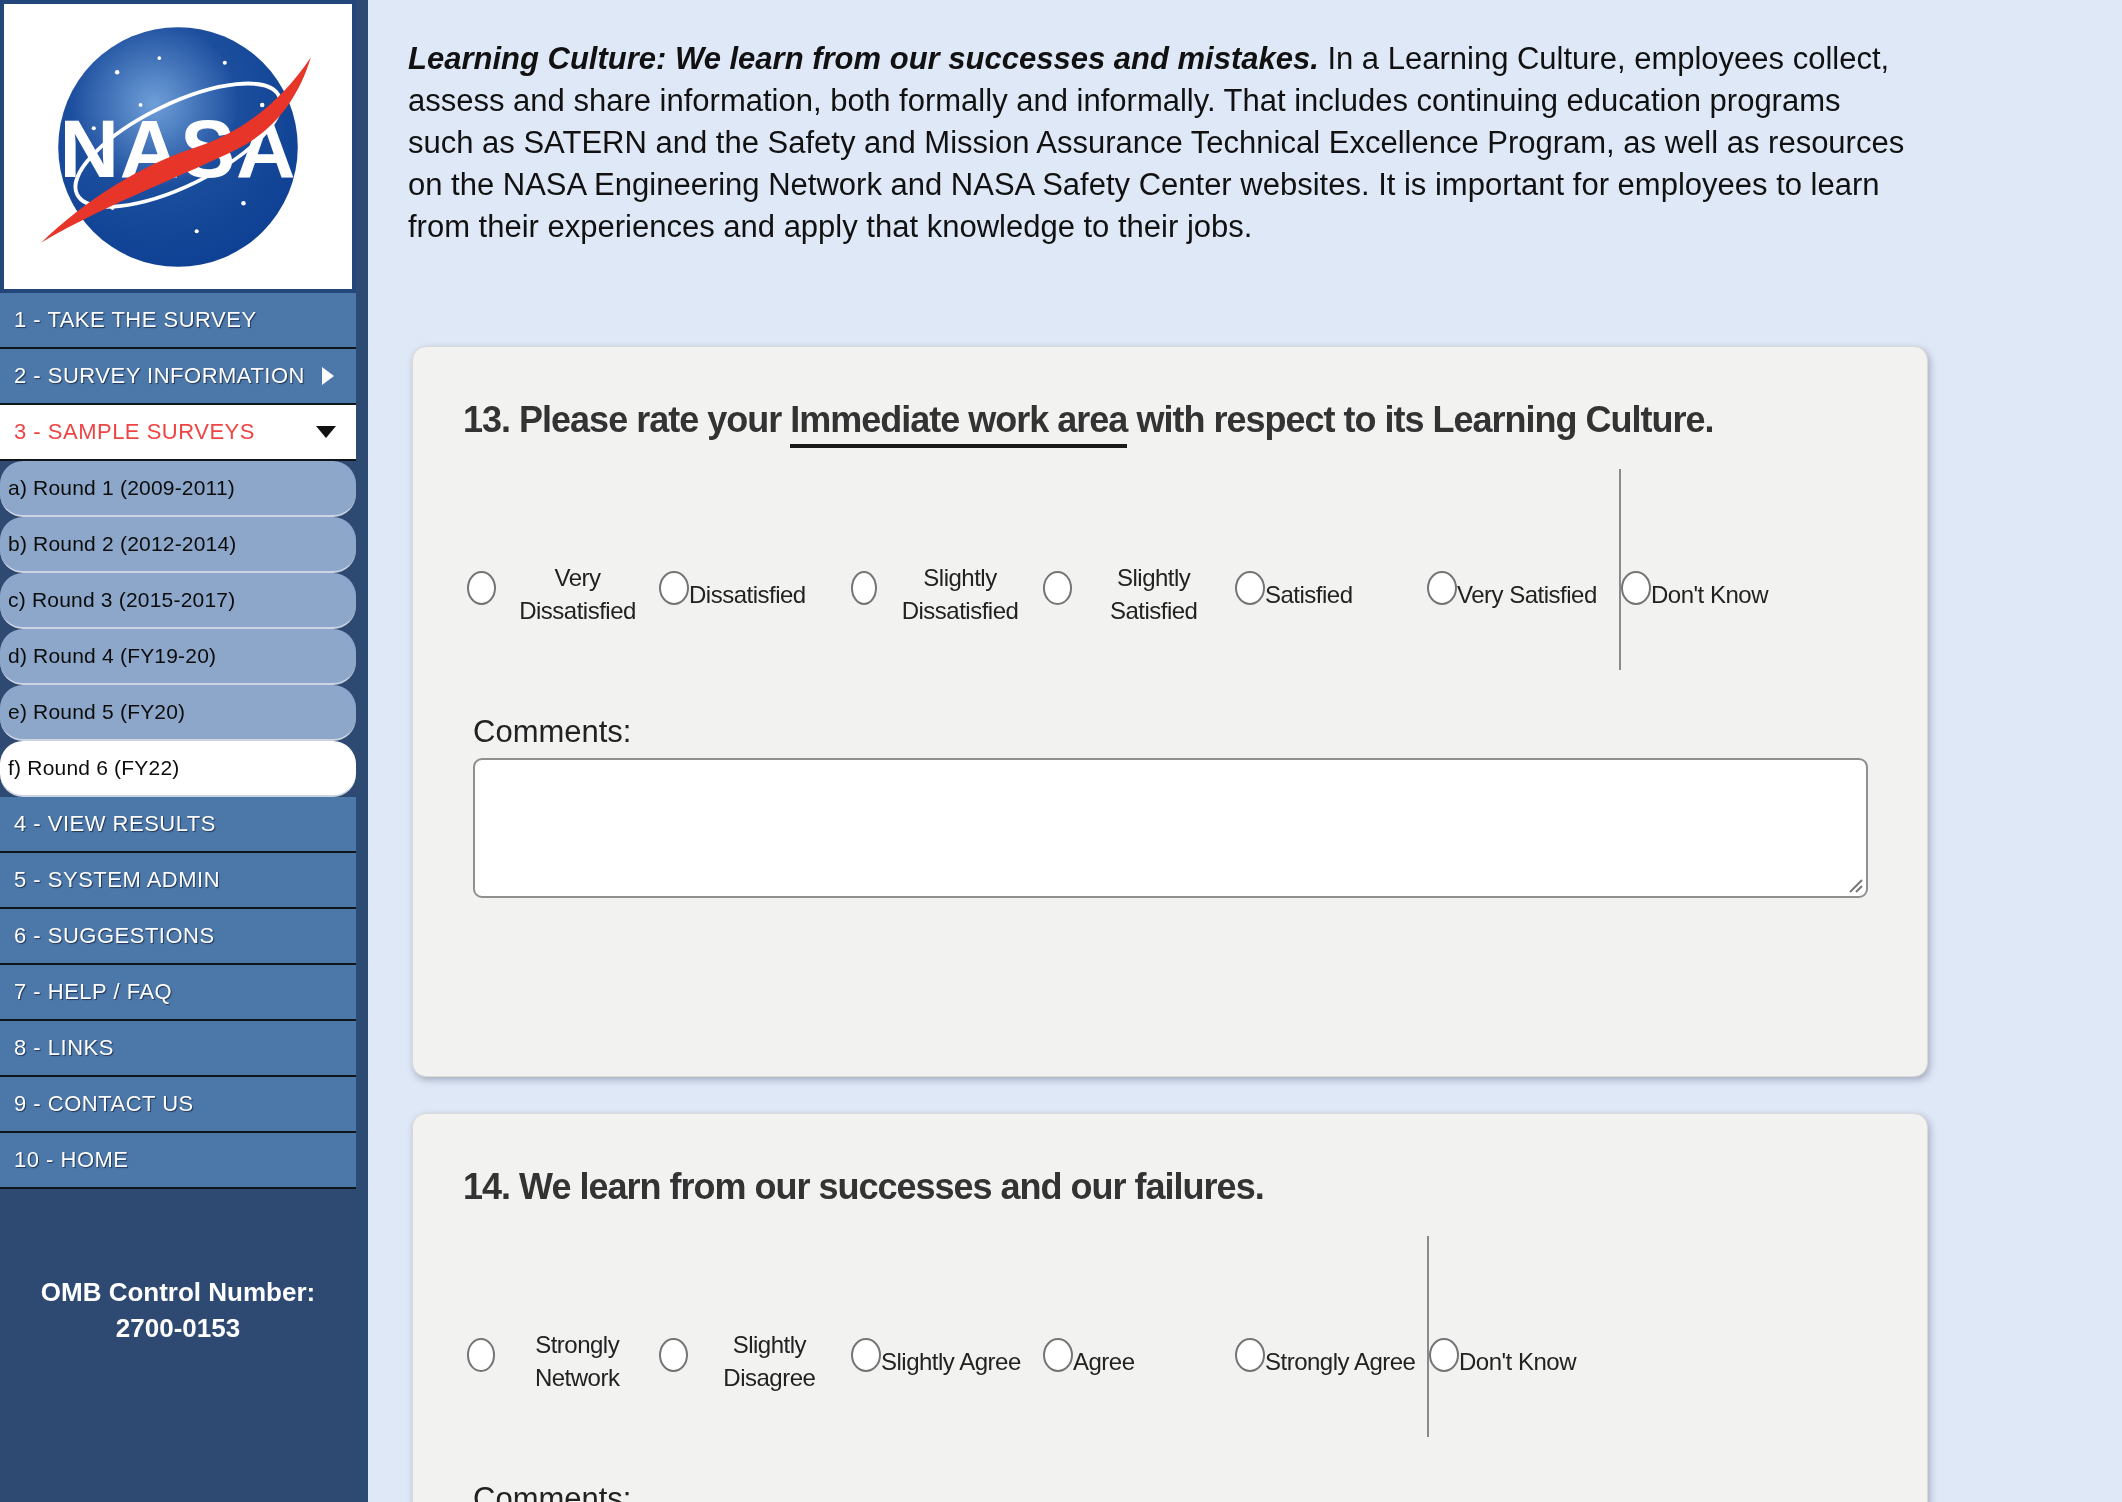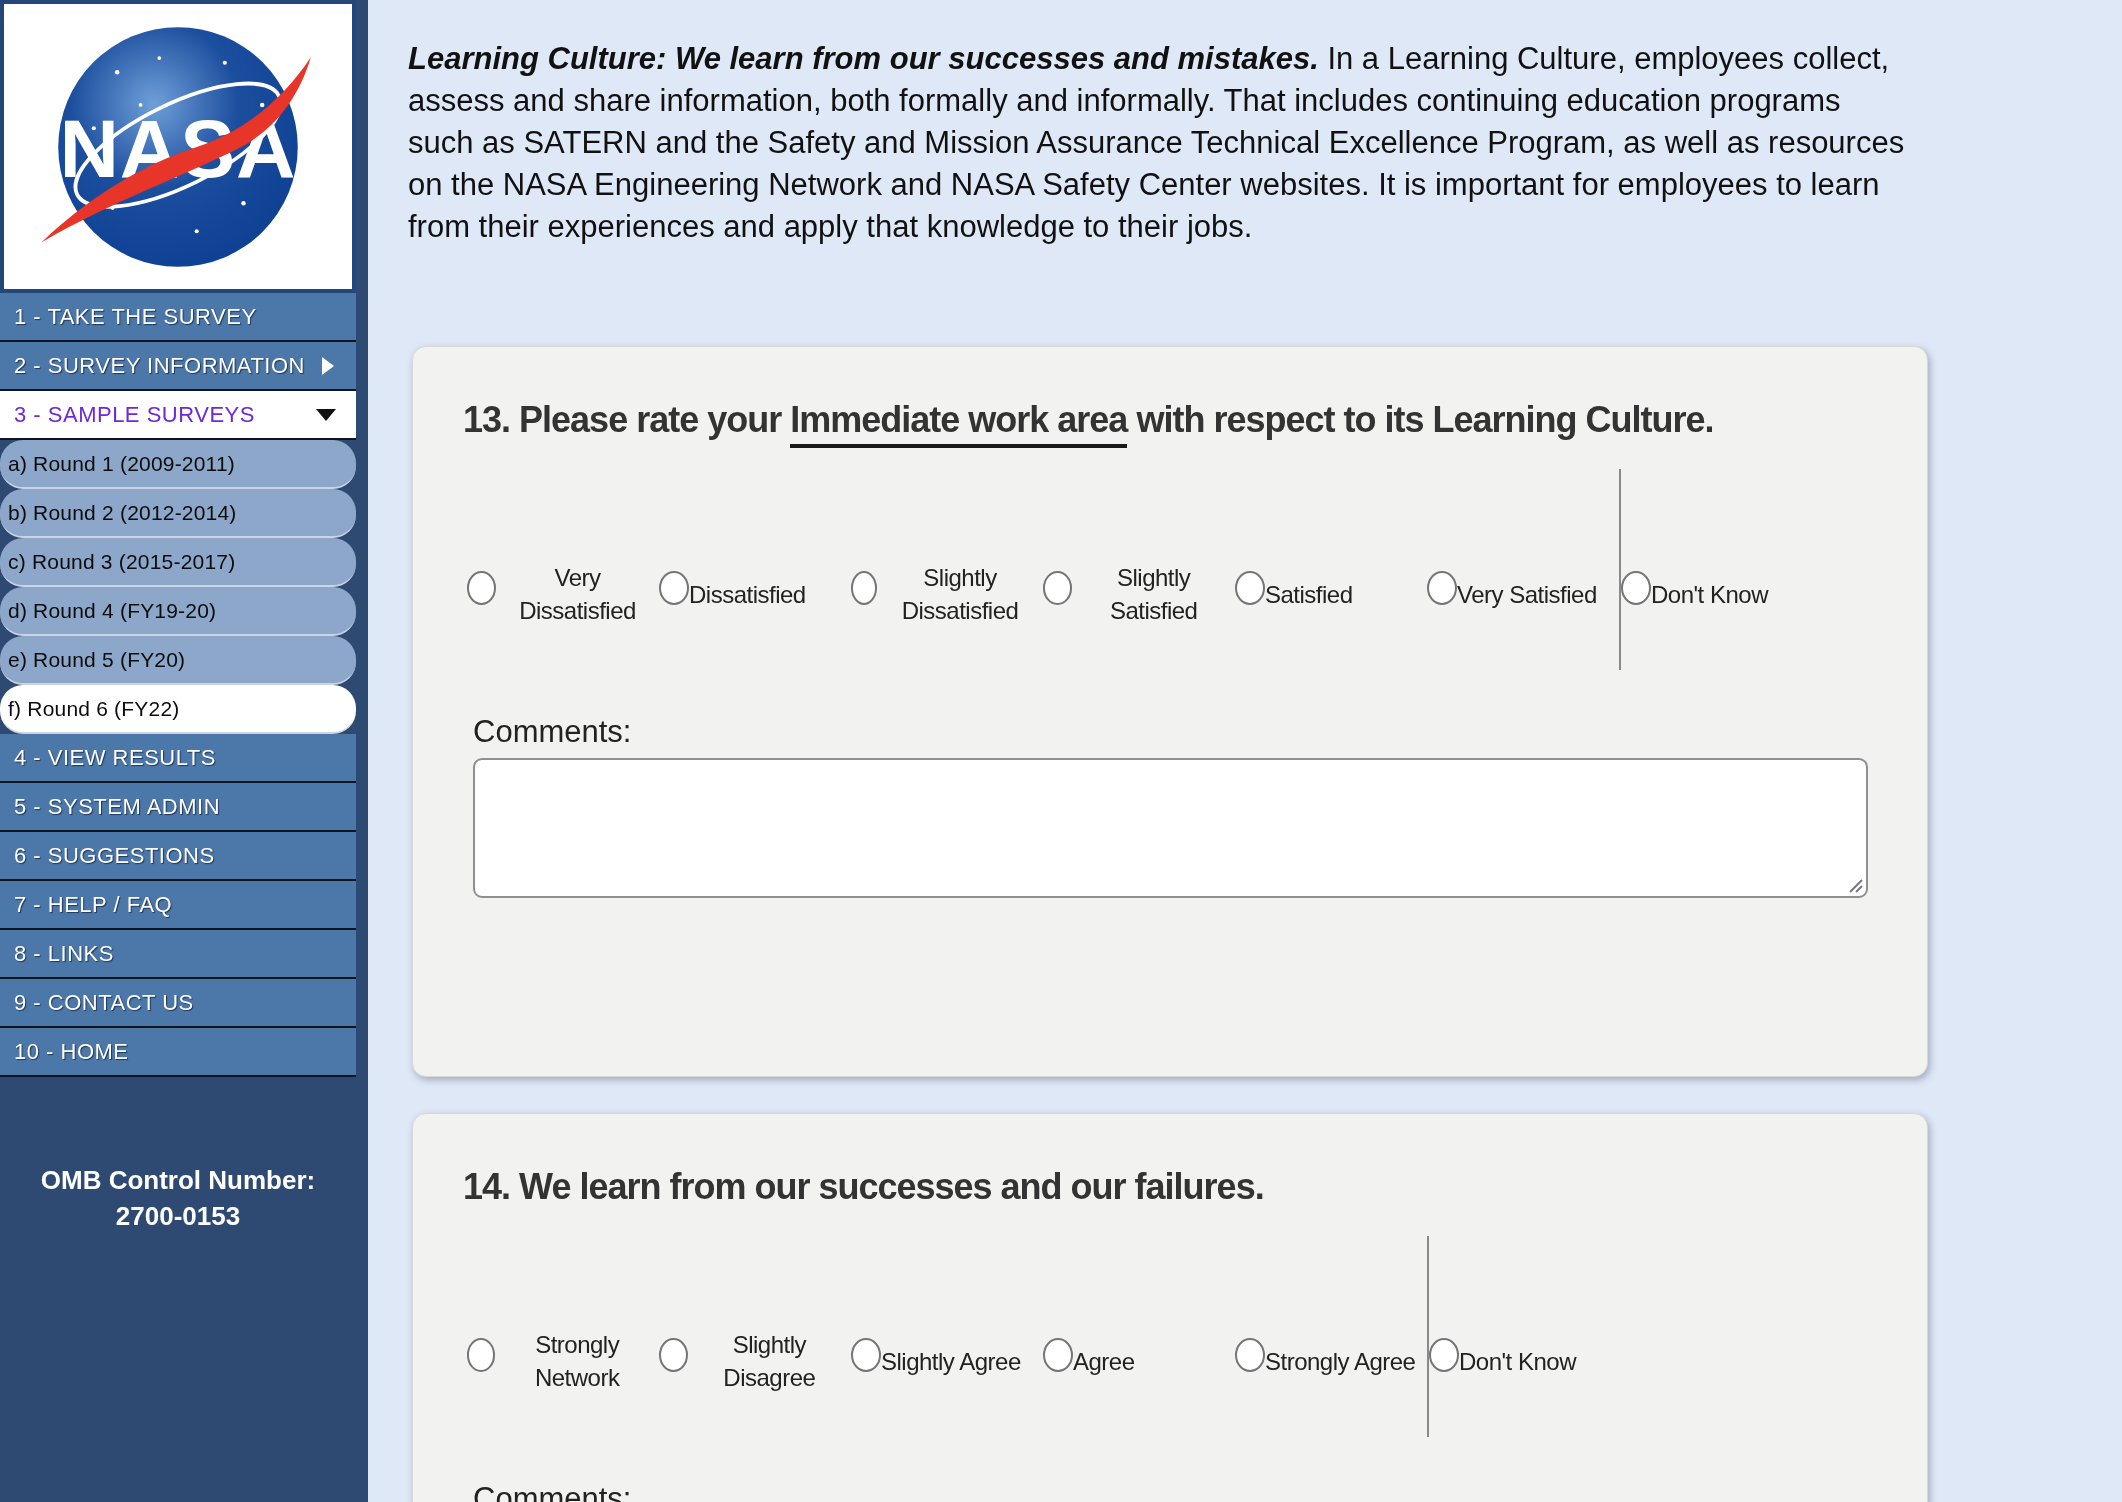"1 - TAKE THE SURVEY" .mi { height: 49px -> 56px }
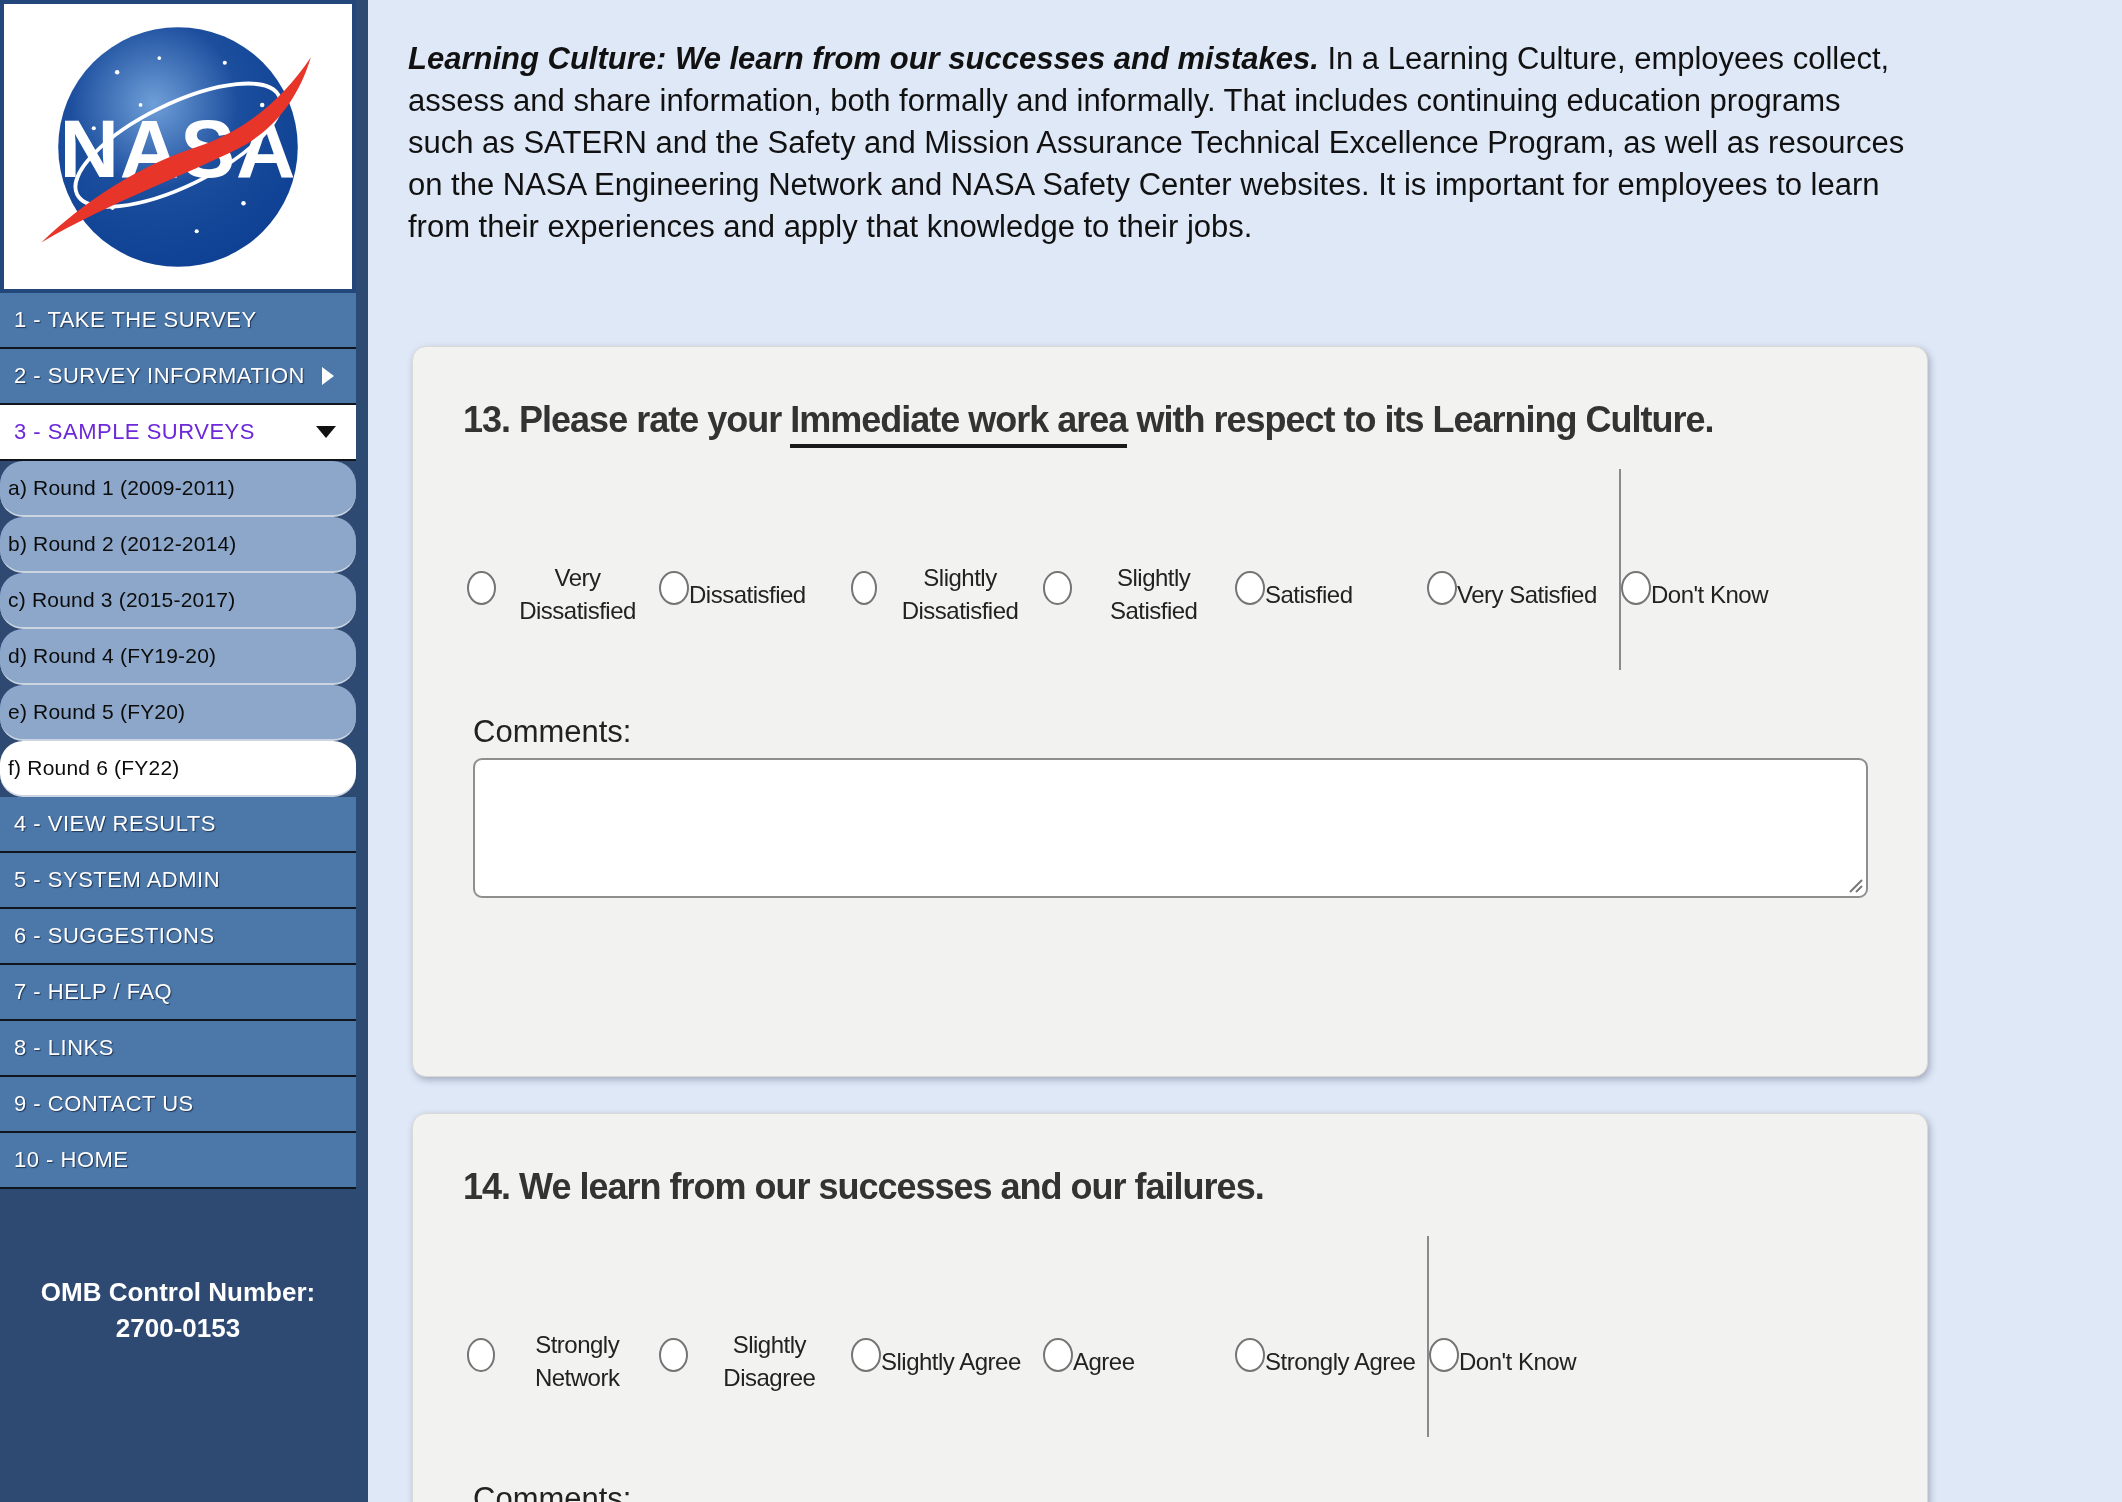"3 - SAMPLE SURVEYS" .mi.main.active { color: #6d28d9 -> #ef4444 }
